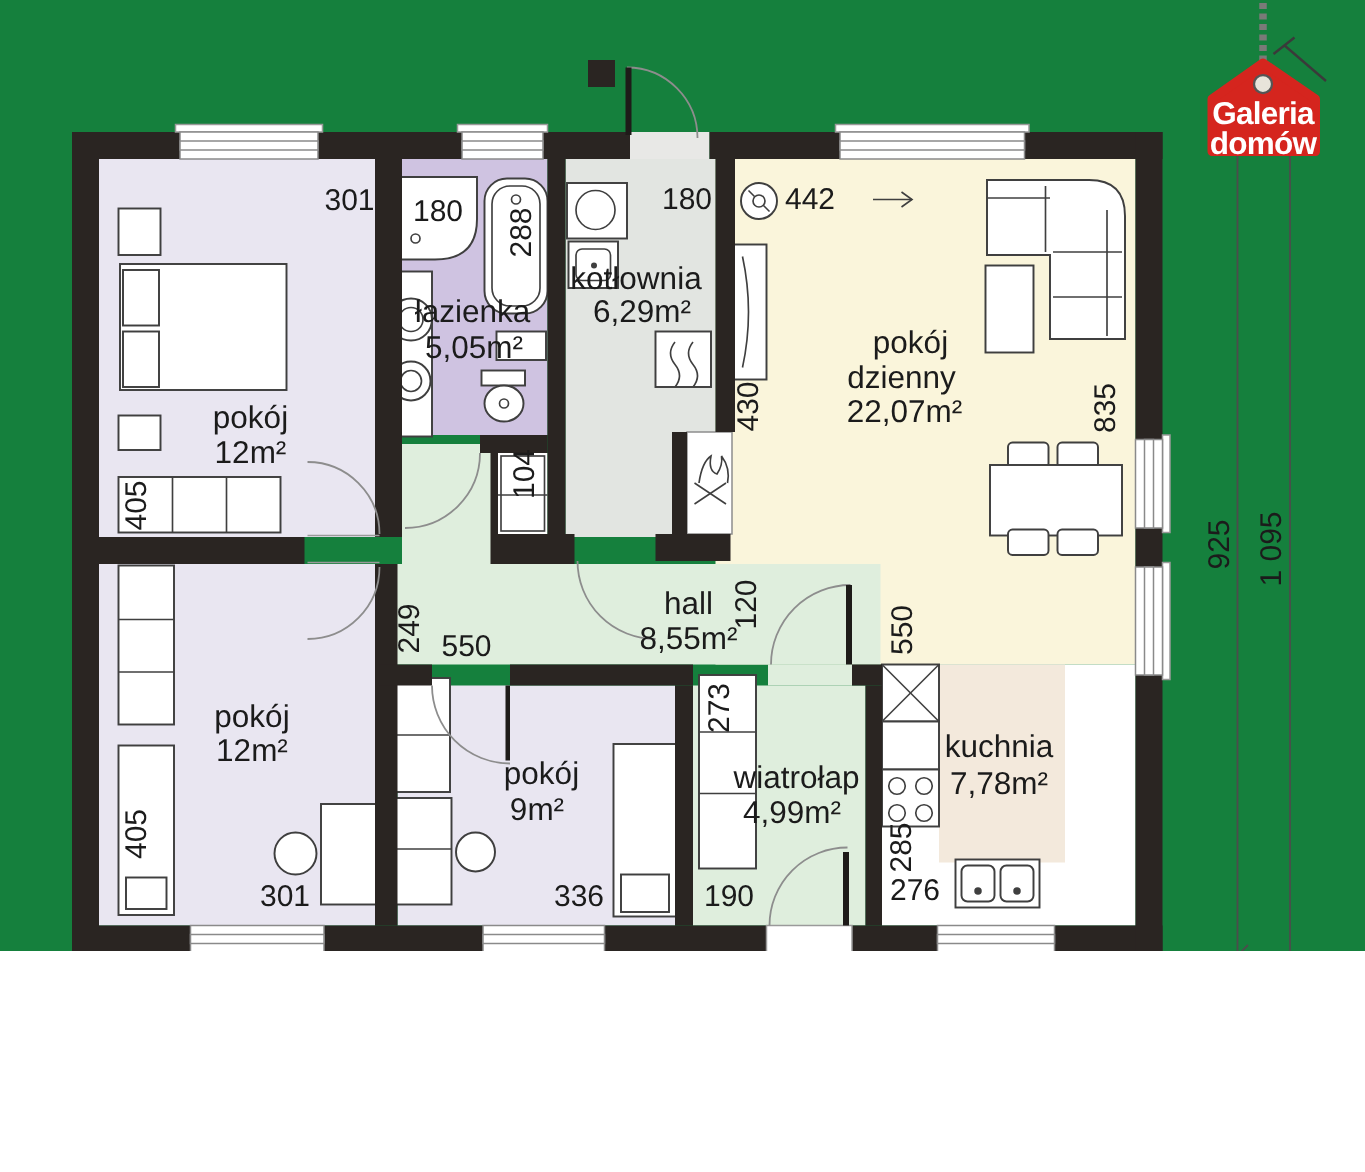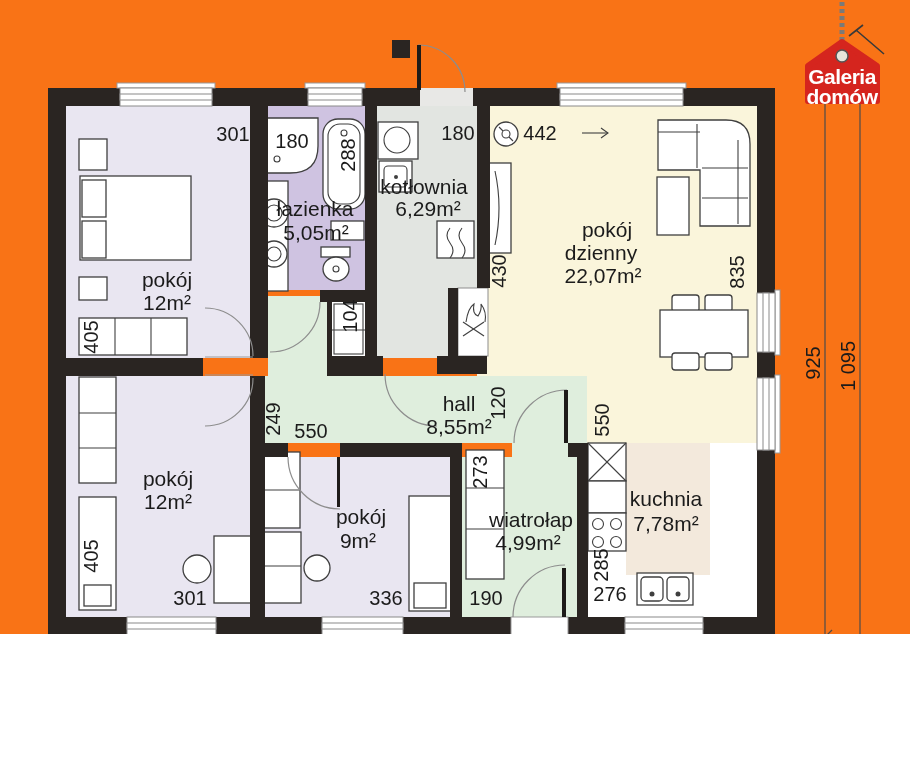"Galeria" .stage { background: #f97316 -> #15803d }
